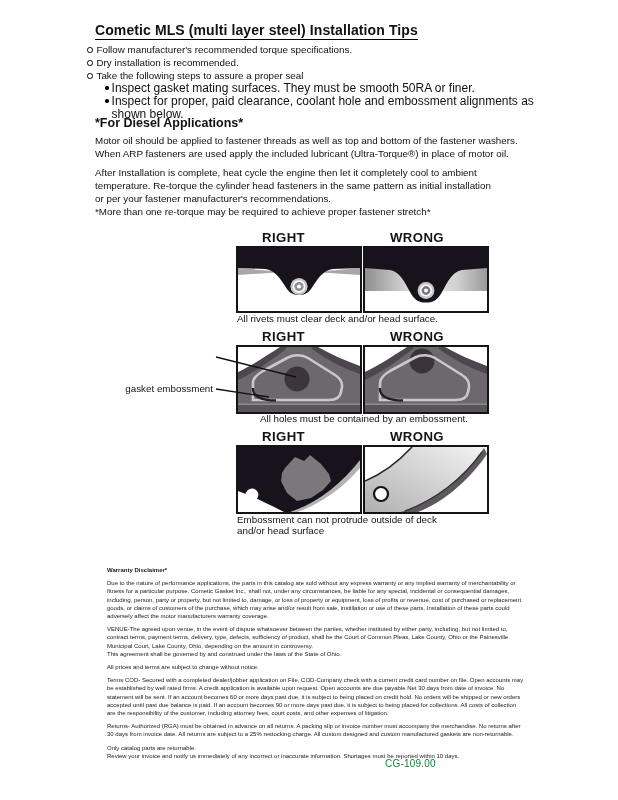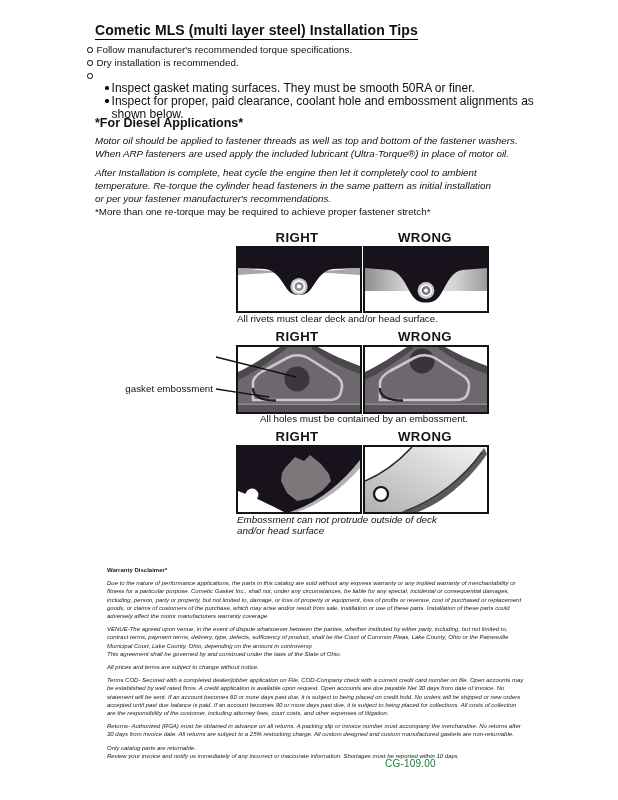"Take the following steps to" span { html: none -> <span>Take the following steps to assure a proper seal</span> }
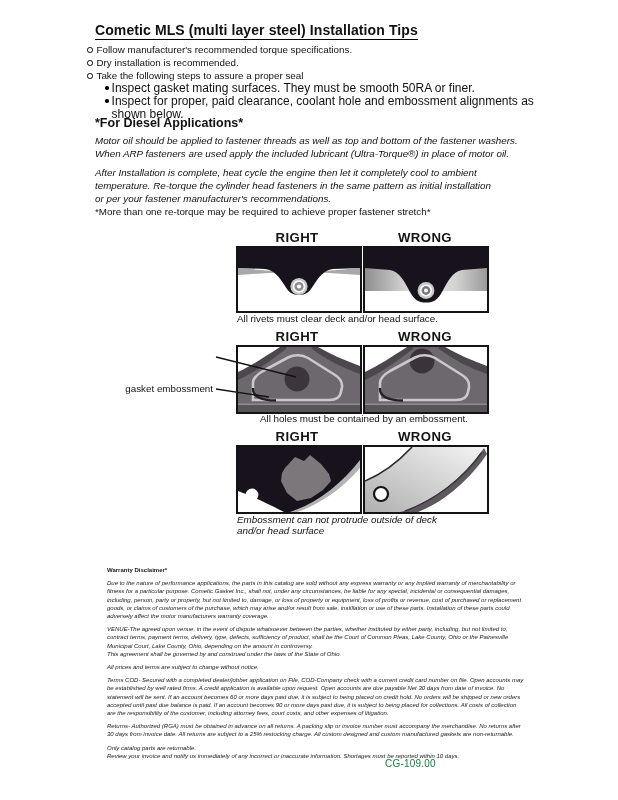"Motor oil should be applied" .pre { font-style: italic -> none }
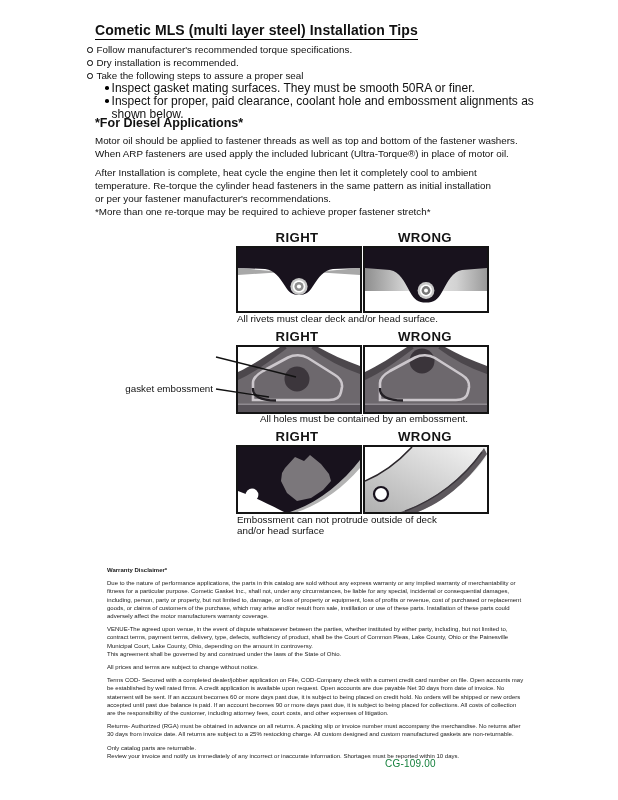"RIGHT" .fig-label { text-align: center -> left }
